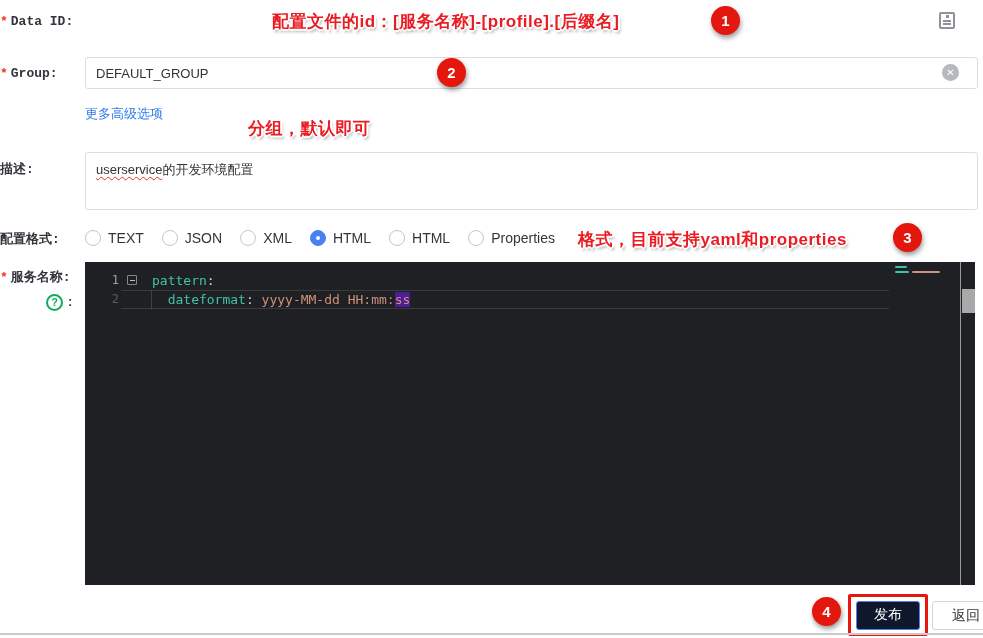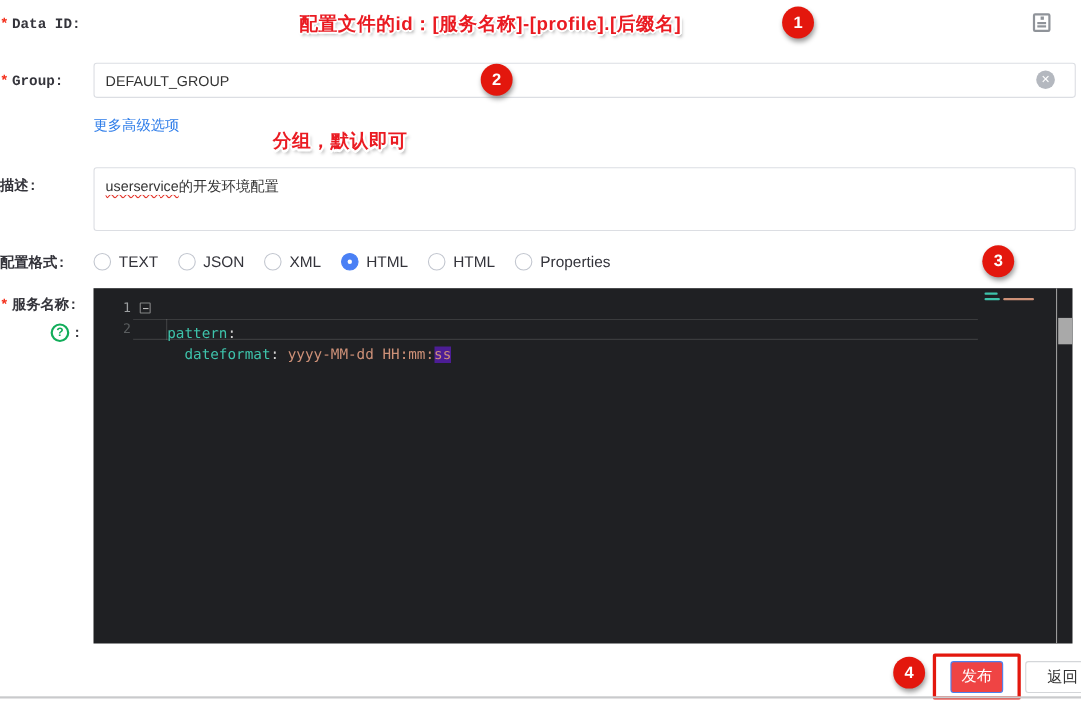"格式，目前支持yaml和properties" div.annotation { html: none -> <div>格式，目前支持yaml和properties</div> }
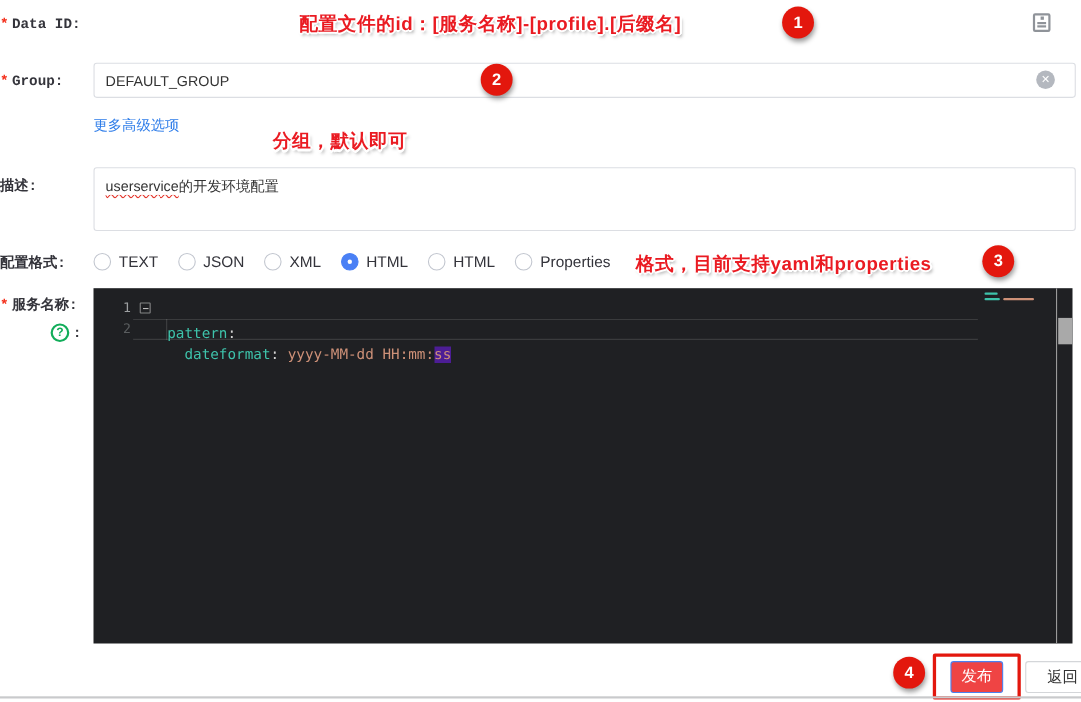"pattern:" .code-line { margin-top: 23px -> none }
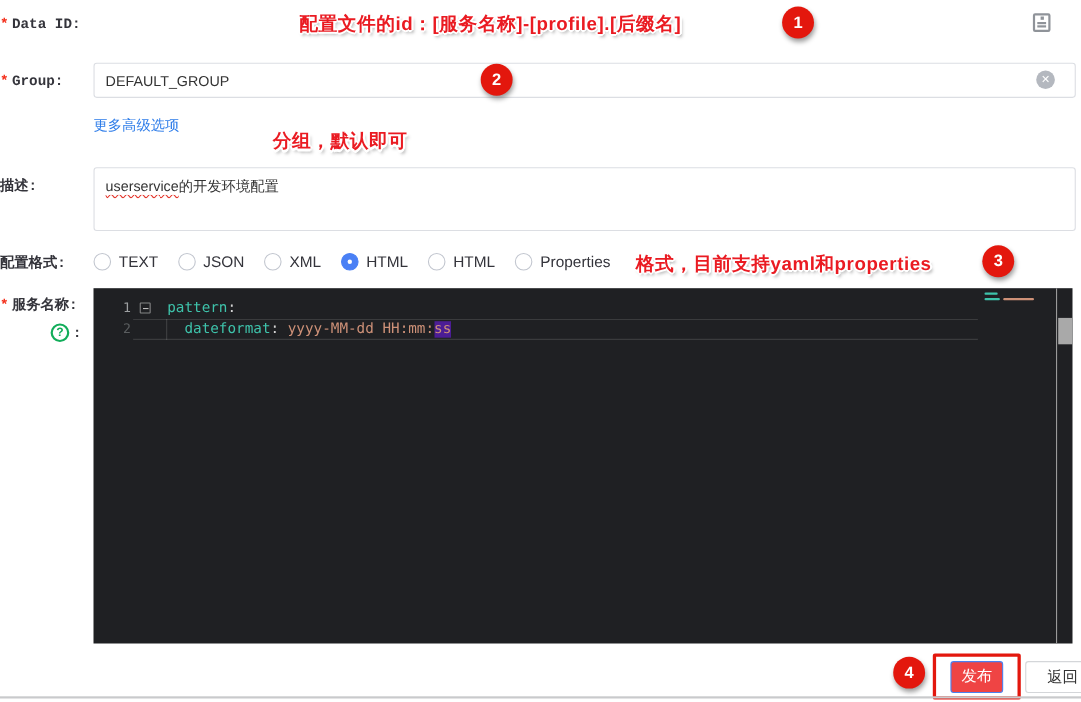"发布" .btn-publish { background: #ef4444 -> #0f172a; width: 48px -> 64px }
